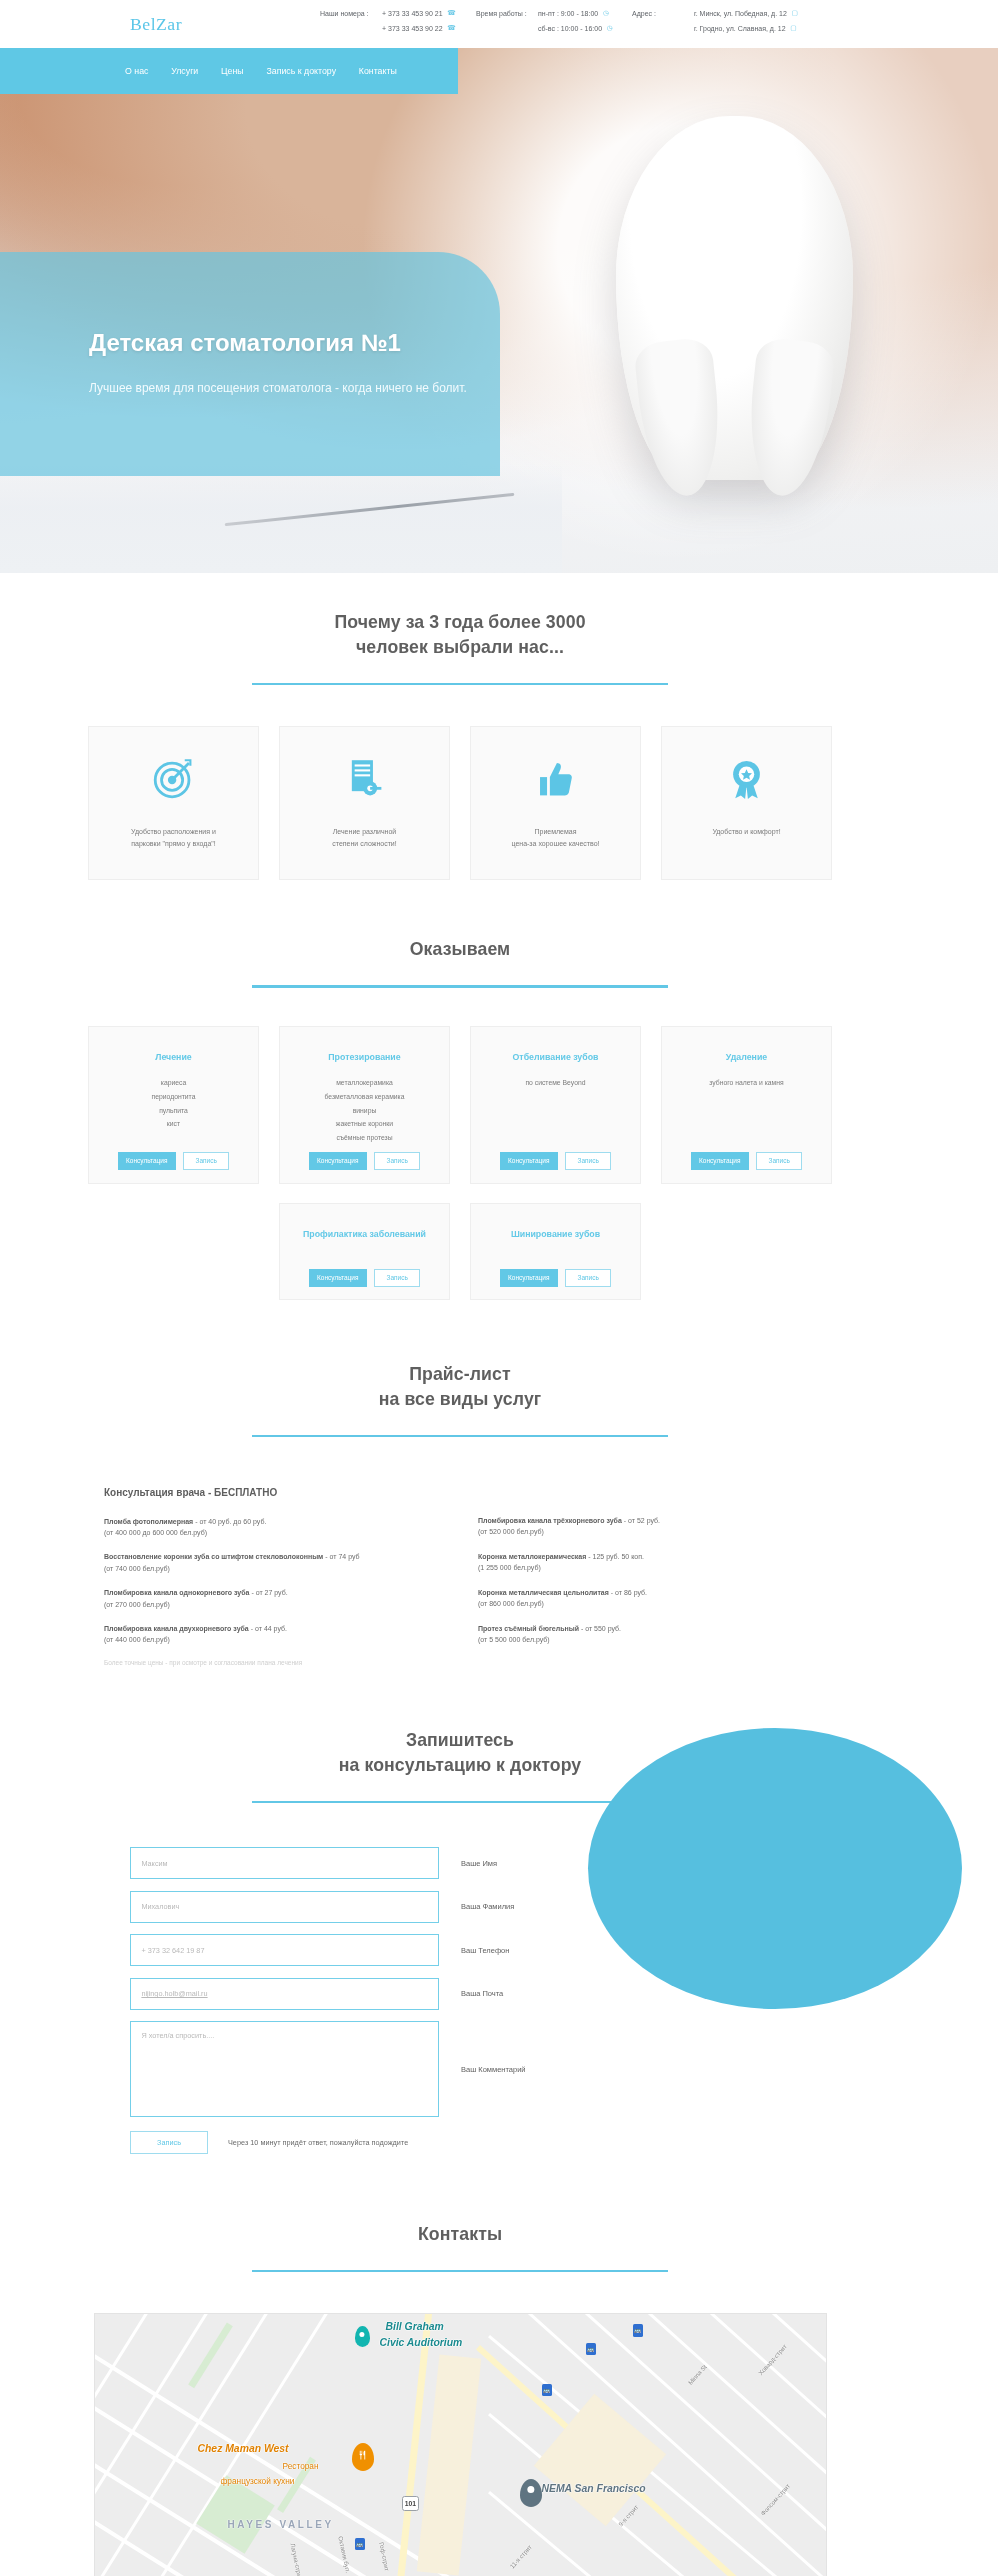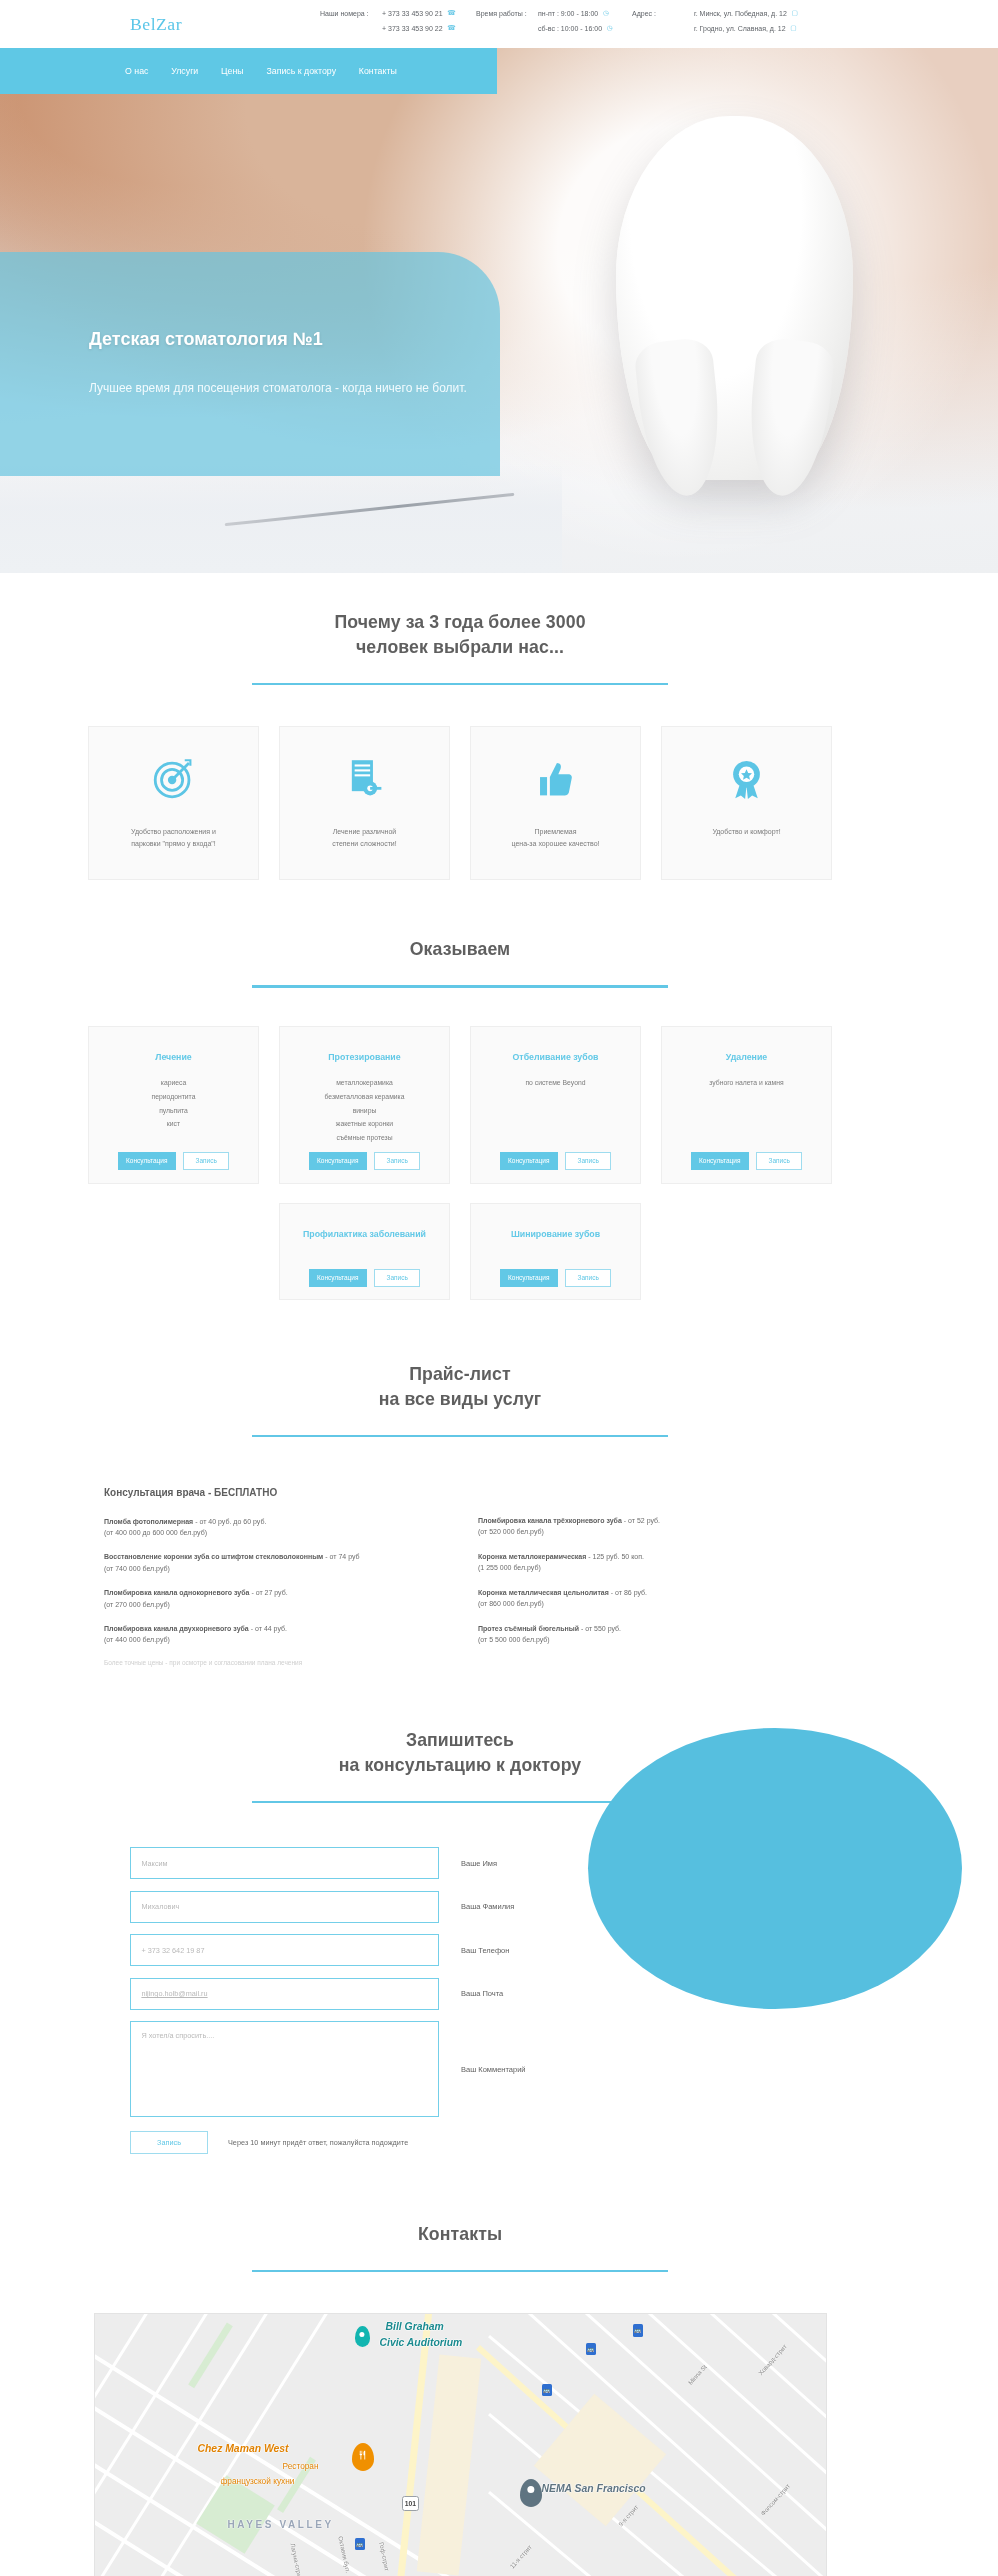"О нас" .navbar { width: 497px -> 458px }
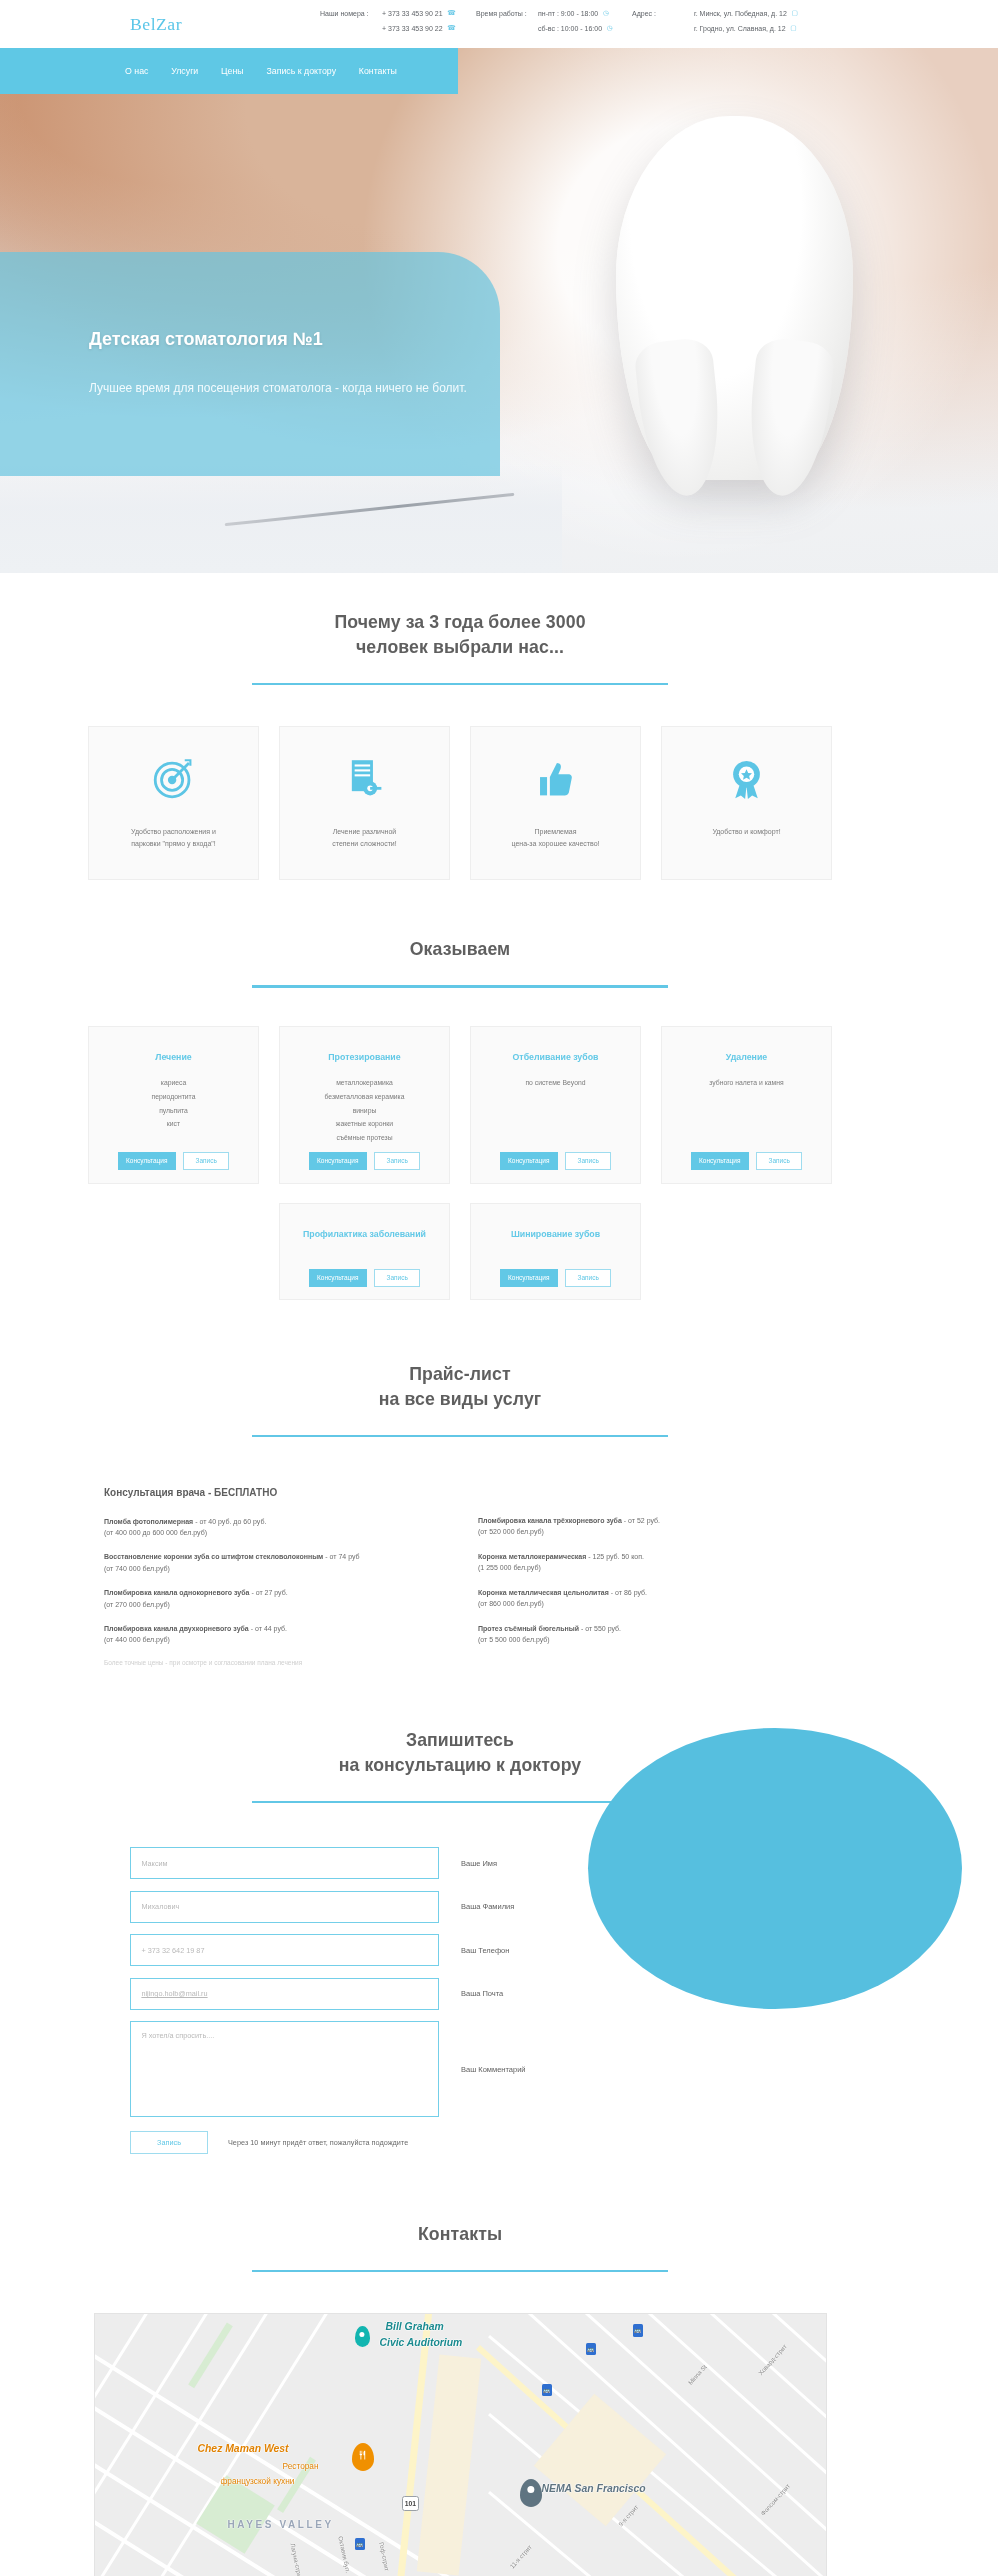"Детская стоматология №1" .hero-title { font-size: 18px -> 24px }
